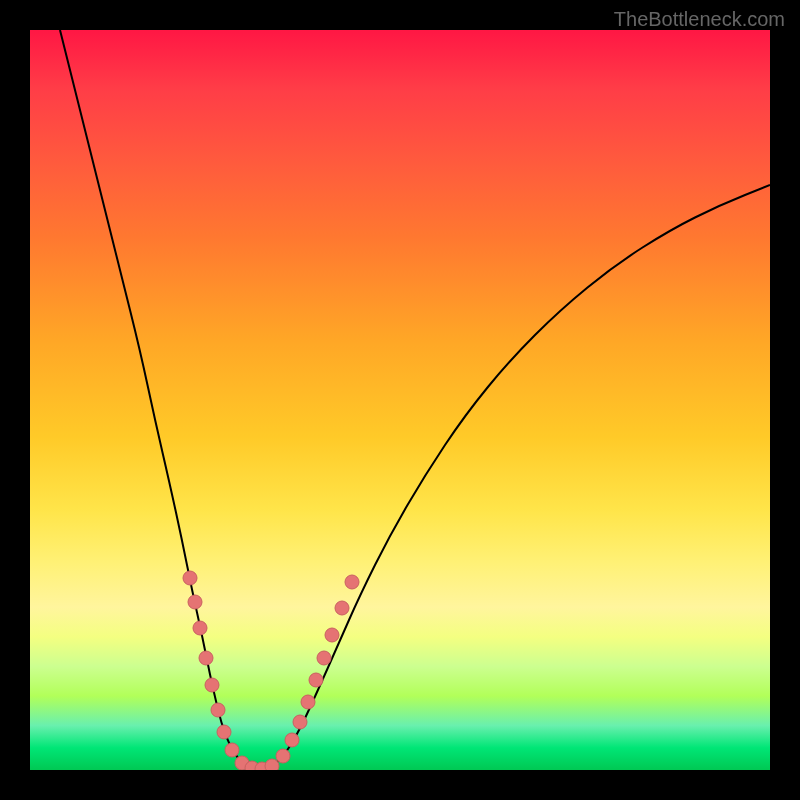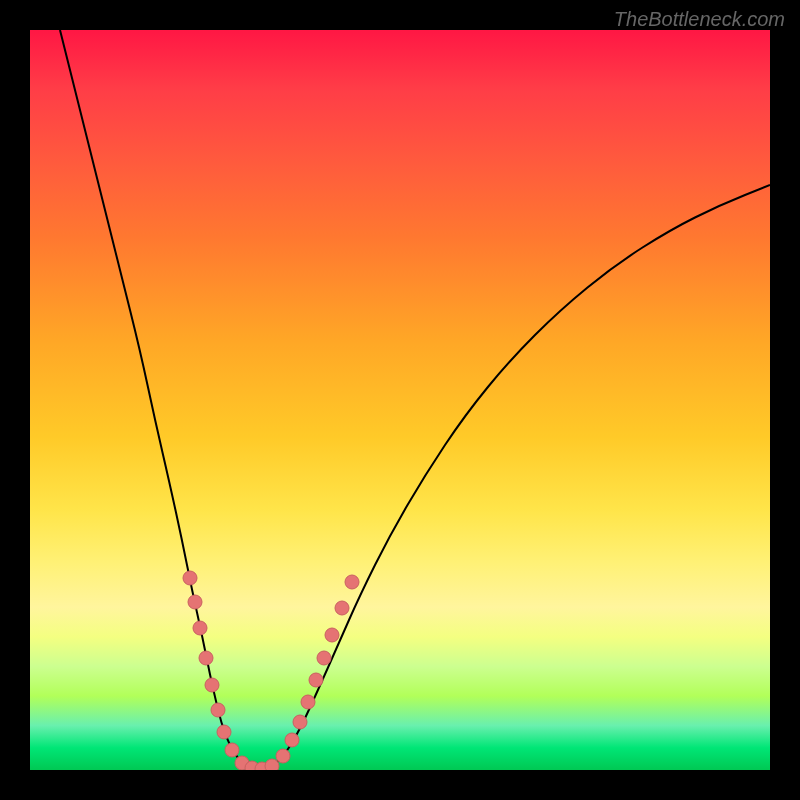"TheBottleneck.com" .watermark { font-style: italic -> none }
